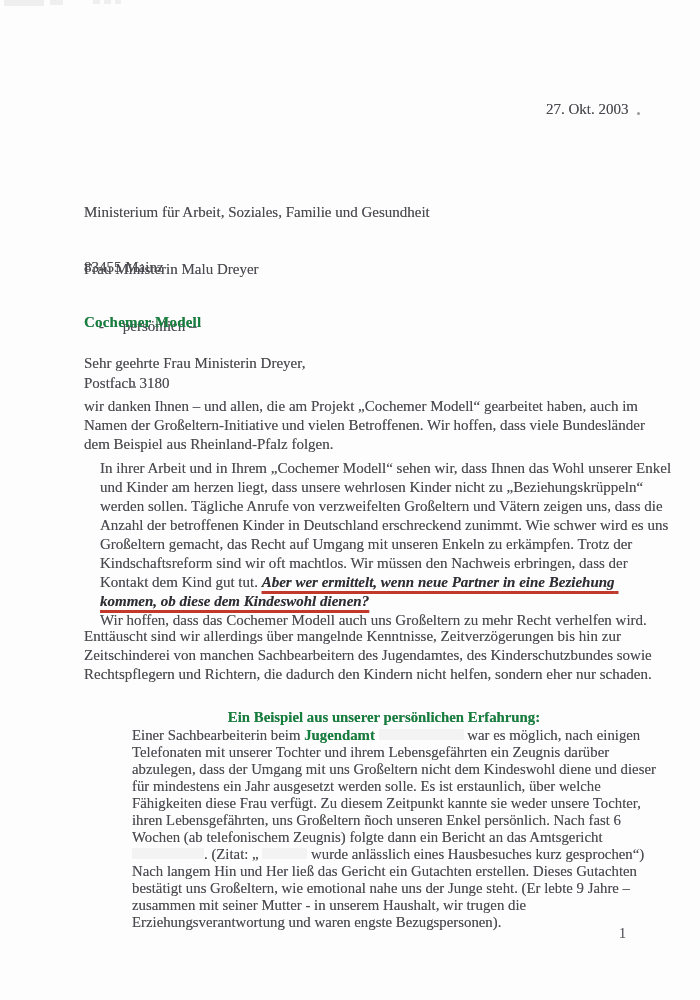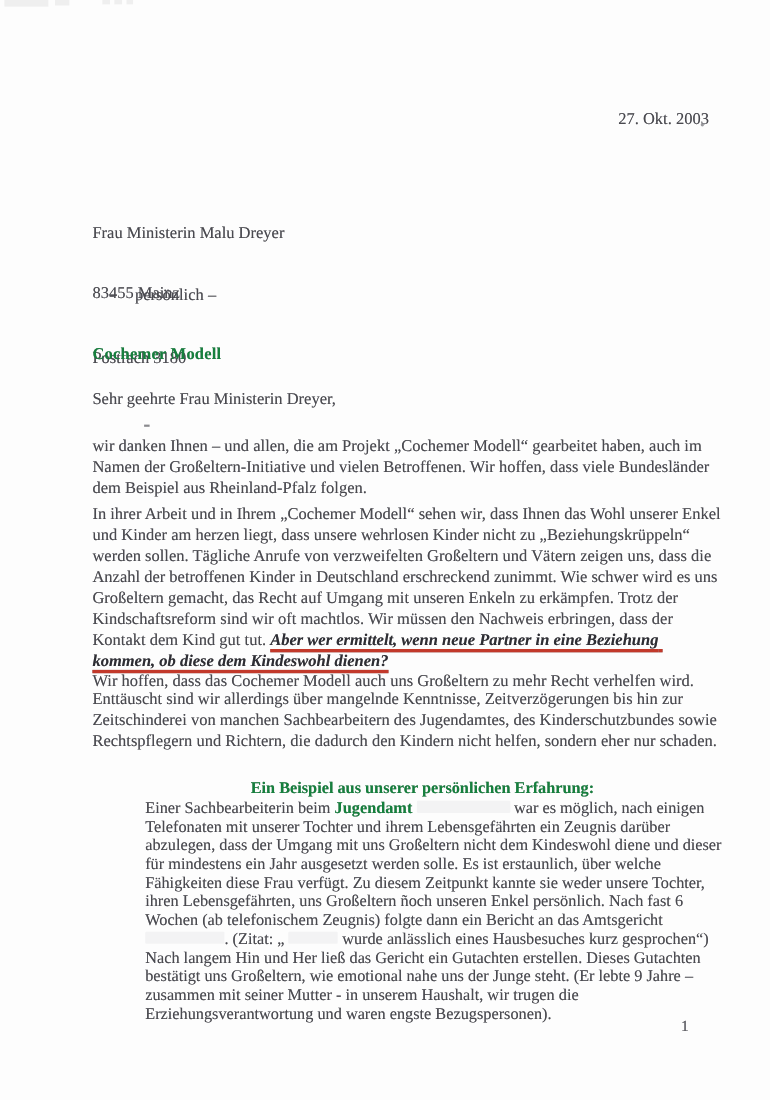"27. Okt. 2003" .date { left: 562px -> 546px }
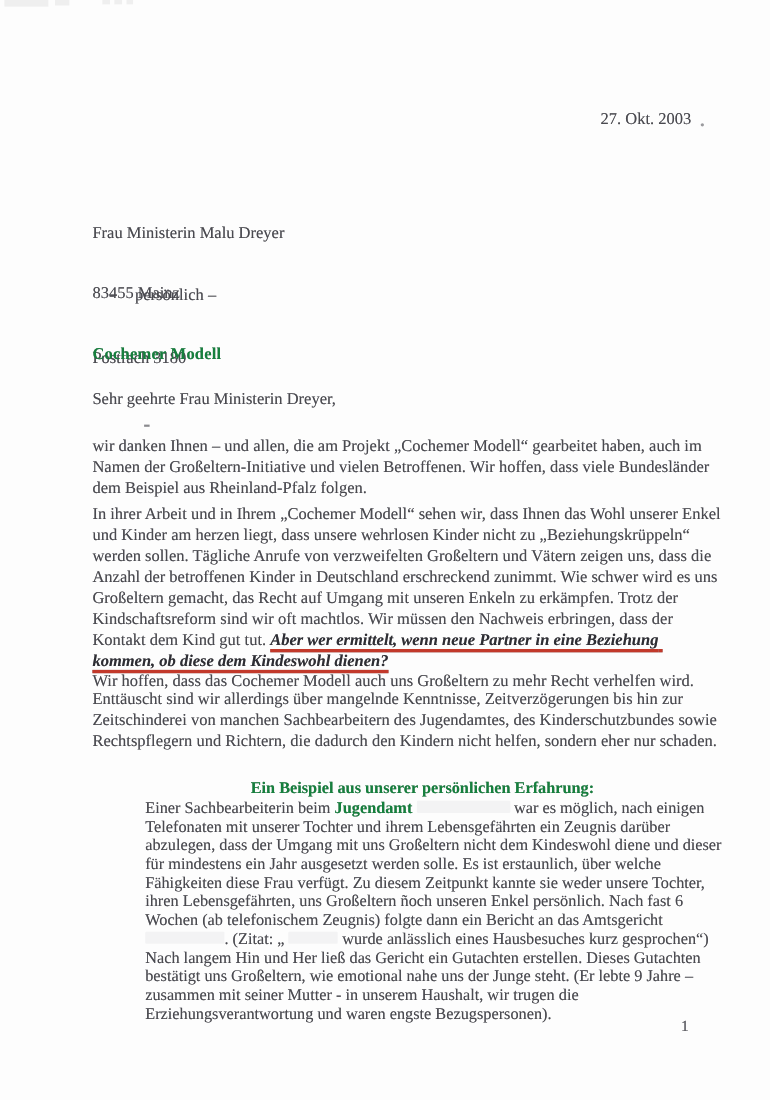"Ministerium für Arbeit, Soziales," div { html: none -> <div>Ministerium für Arbeit, Soziales, Familie und Gesundheit</div> }
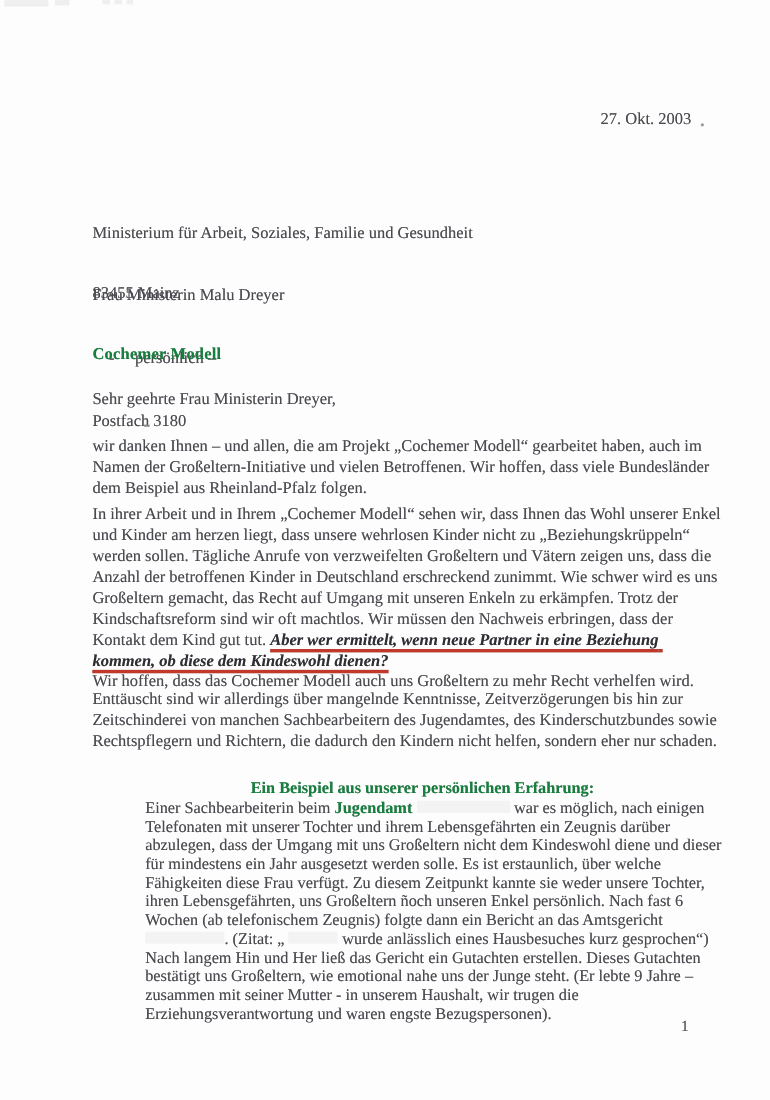"In ihrer Arbeit und in" .p2 { left: 84px -> 100px }
